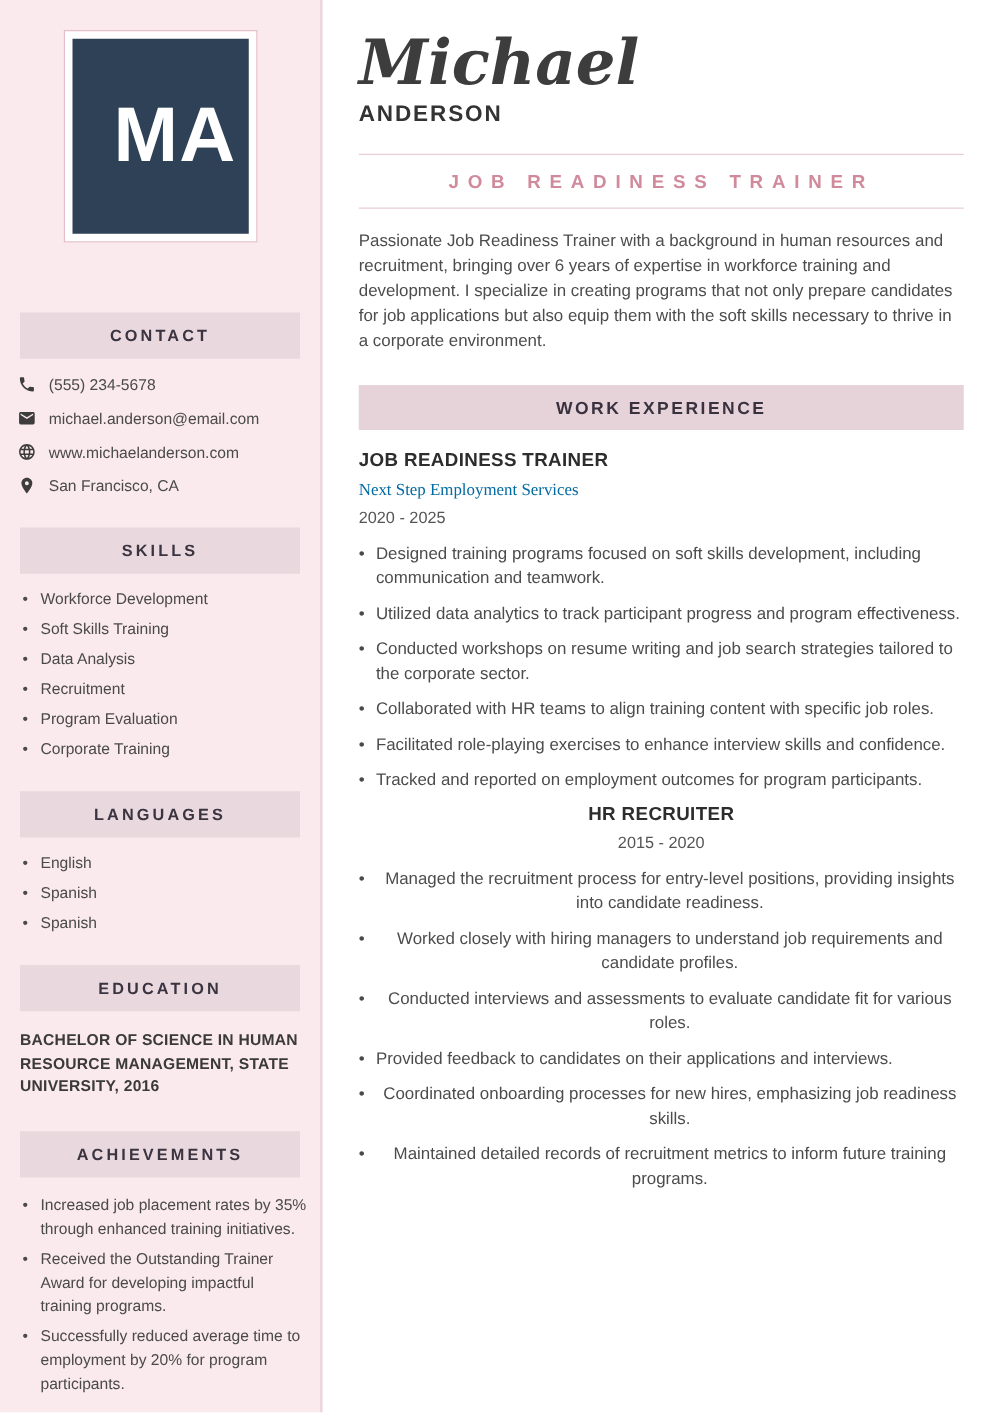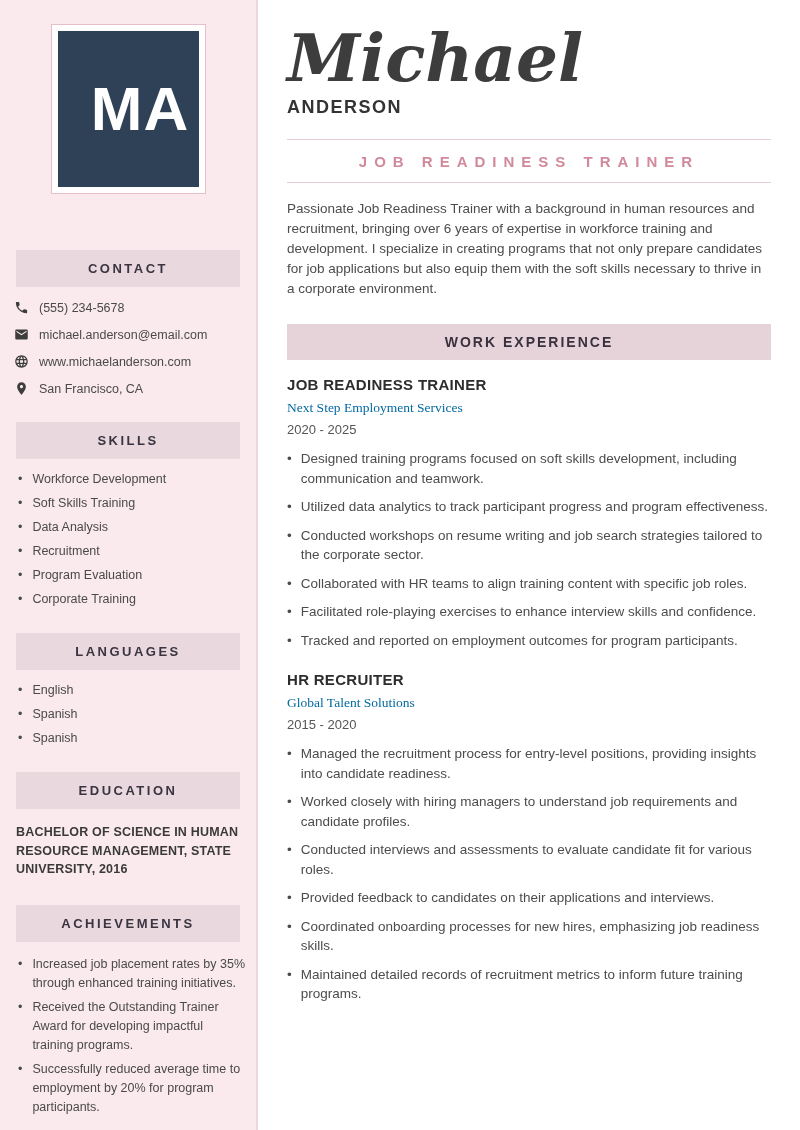"Michael" .name-first { font-size: 66px -> 50px }
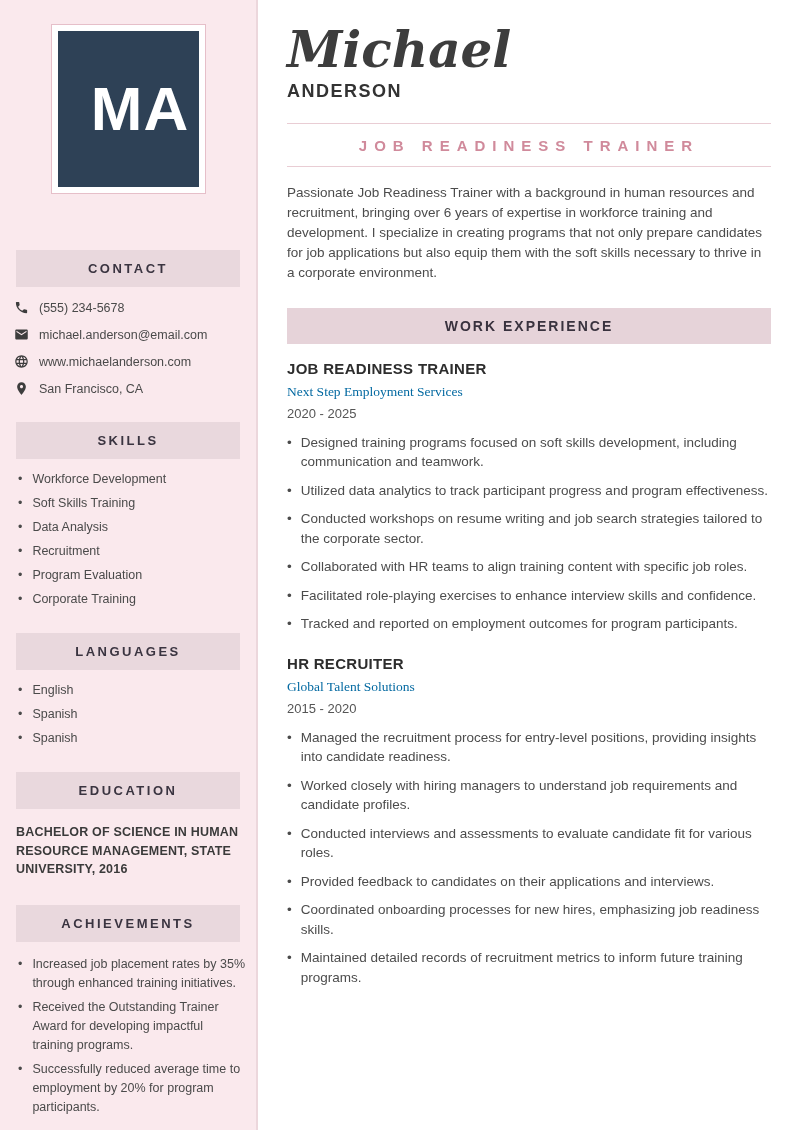"HR RECRUITER" .job + .job { margin-top: 21px -> 9px; text-align: none -> center }
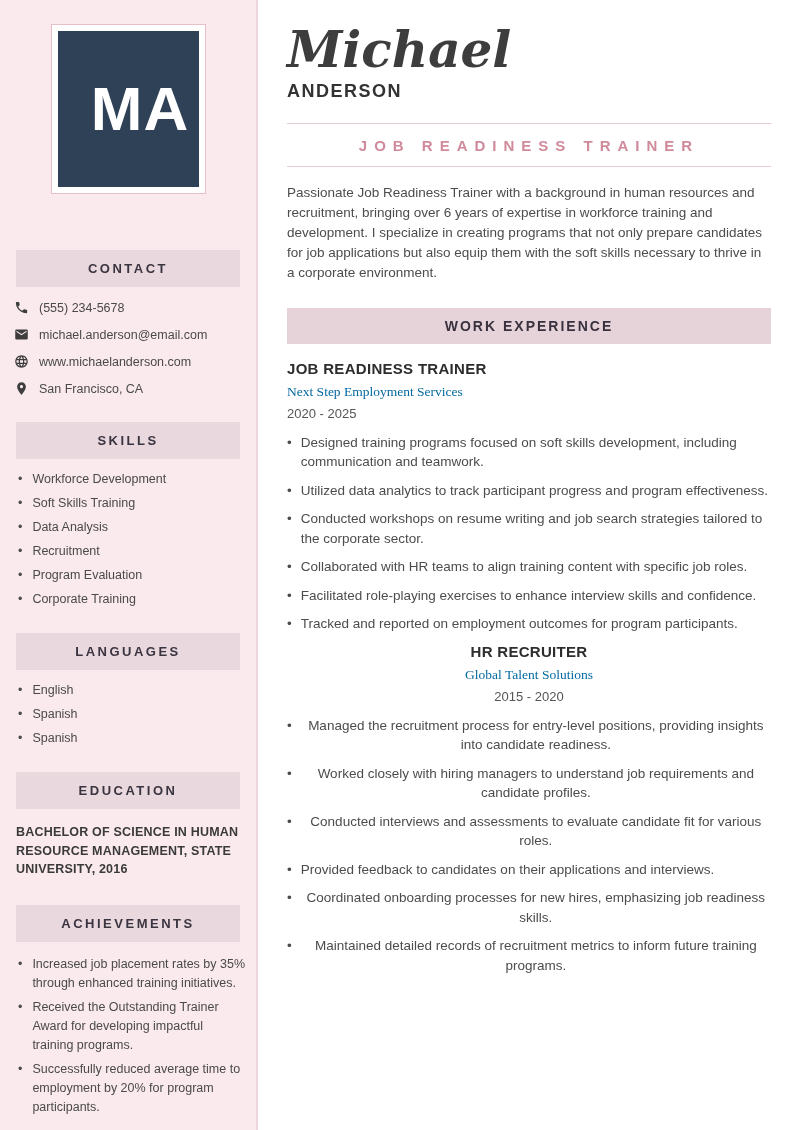"Global Talent Solutions" div.job-company { html: <div>Global Talent Solutions</div> -> none }
